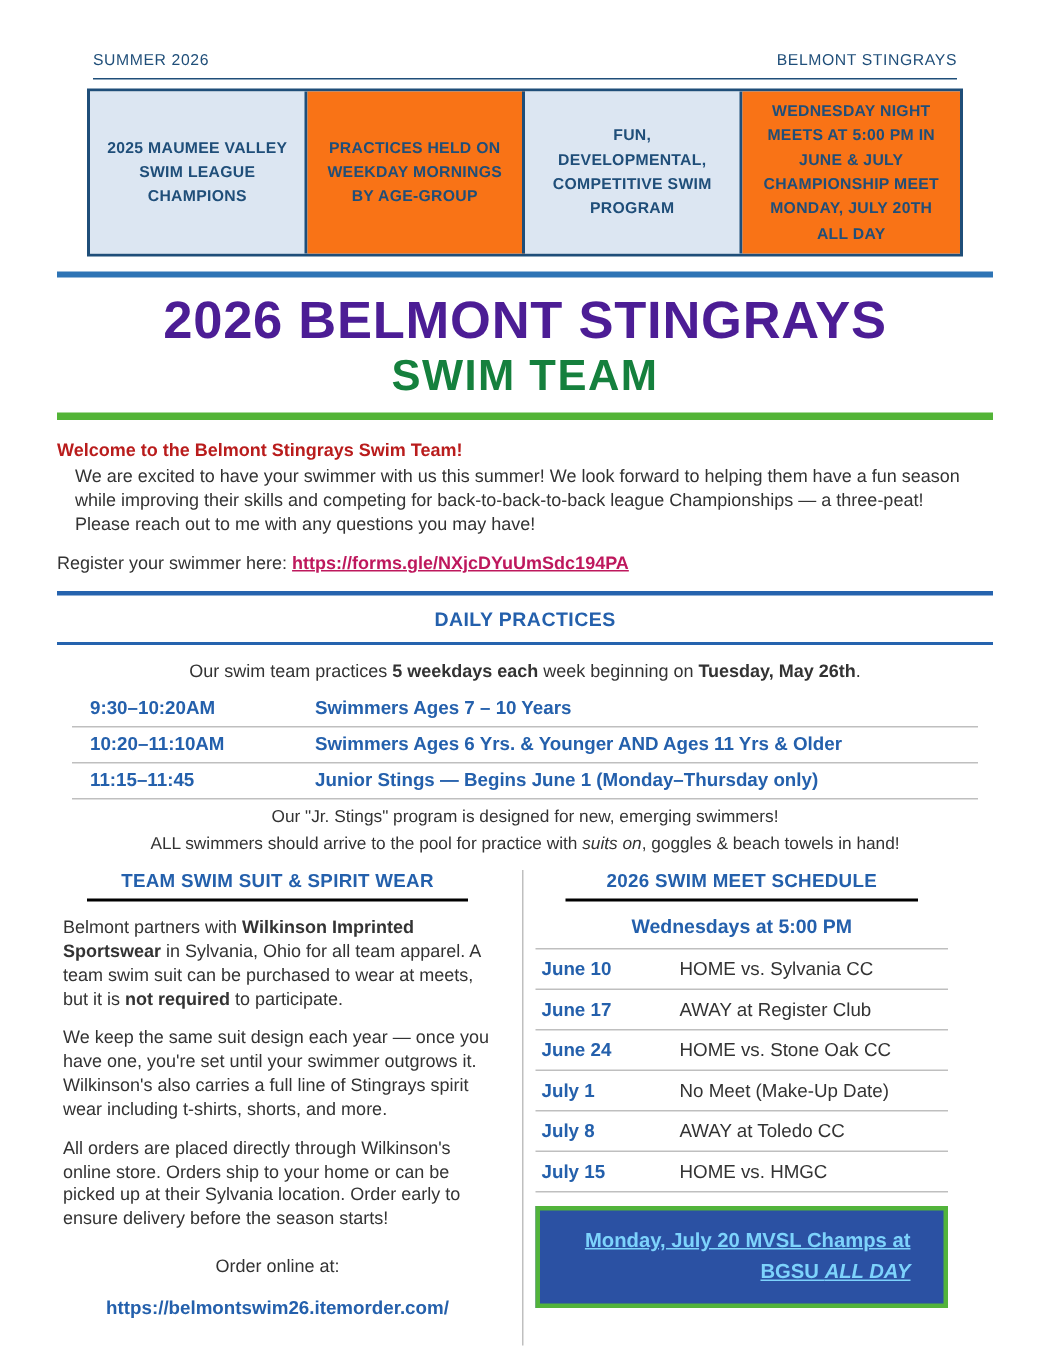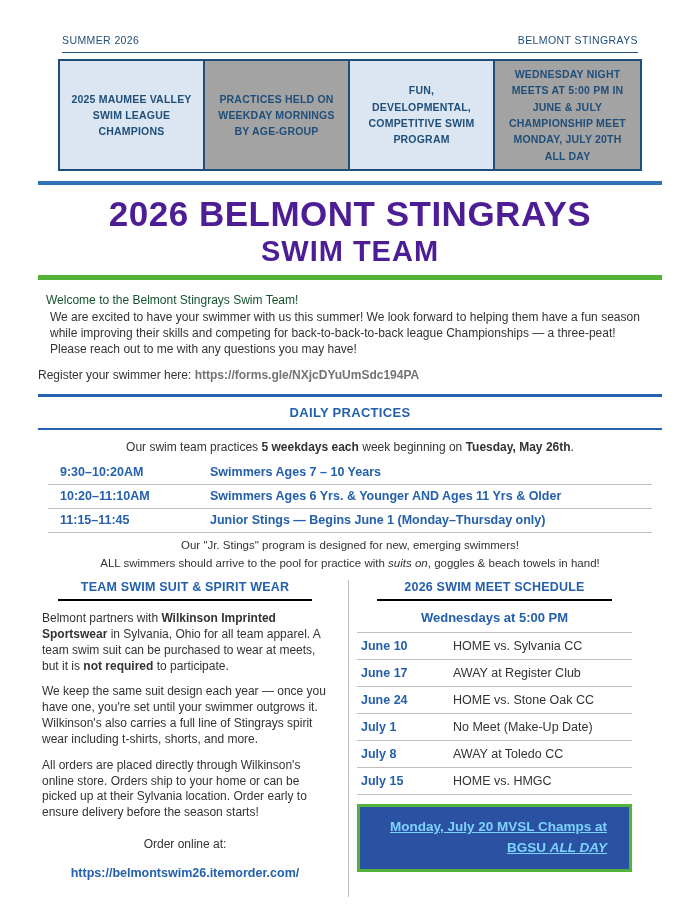"WEDNESDAY NIGHT MEETS AT 5:00" .info-cell { background: #a3a3a3 -> #f97316 }
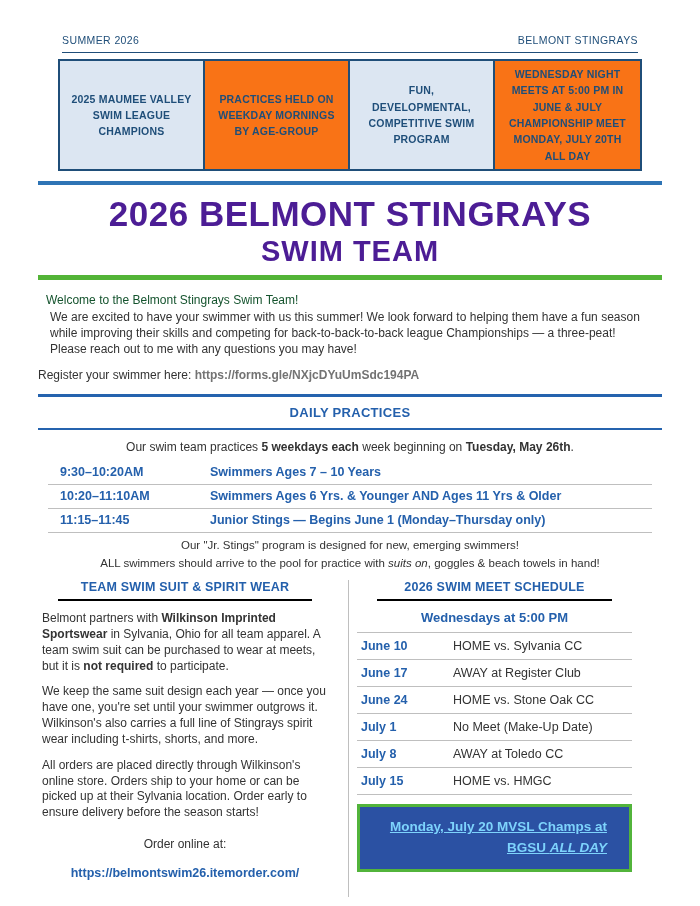"SWIM TEAM" .page-subtitle { color: #4c1d95 -> #15803d }
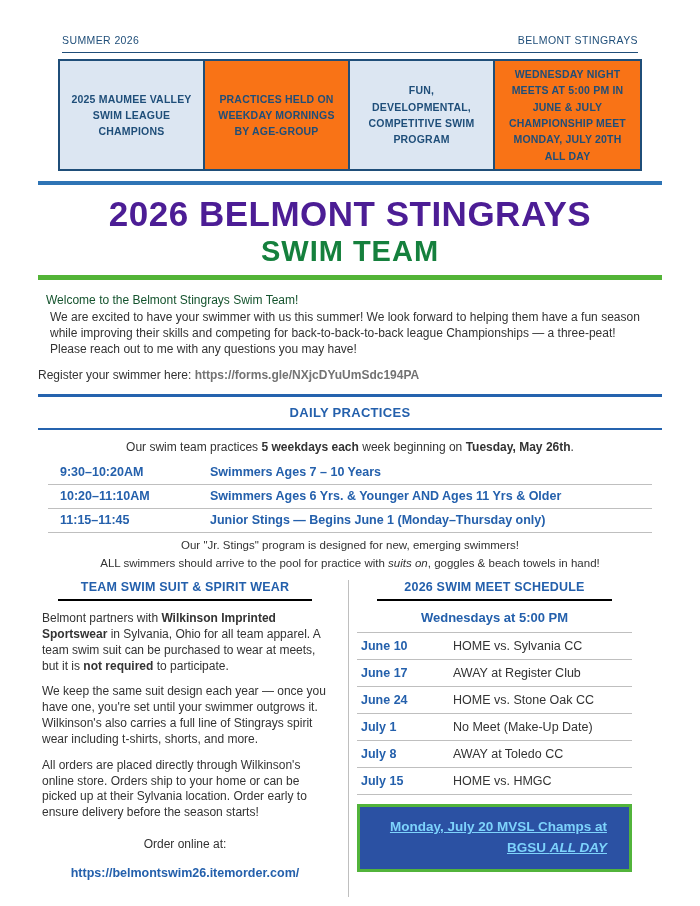"Welcome to the Belmont Stingrays" .welcome-head { color: #14532d -> #b91c1c; font-weight: normal -> bold; margin: 13px 8px 3px -> 13px 0 3px }
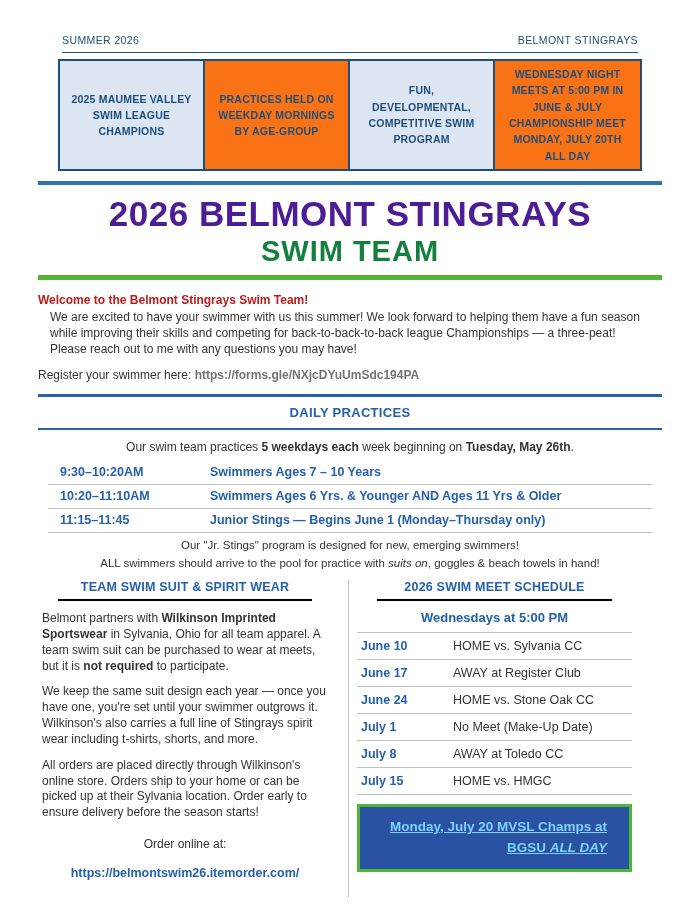"https://forms.gle/NXjcDYuUmSdc194PA" .register-link { color: #737373 -> #be185d; text-decoration: none -> underline }
